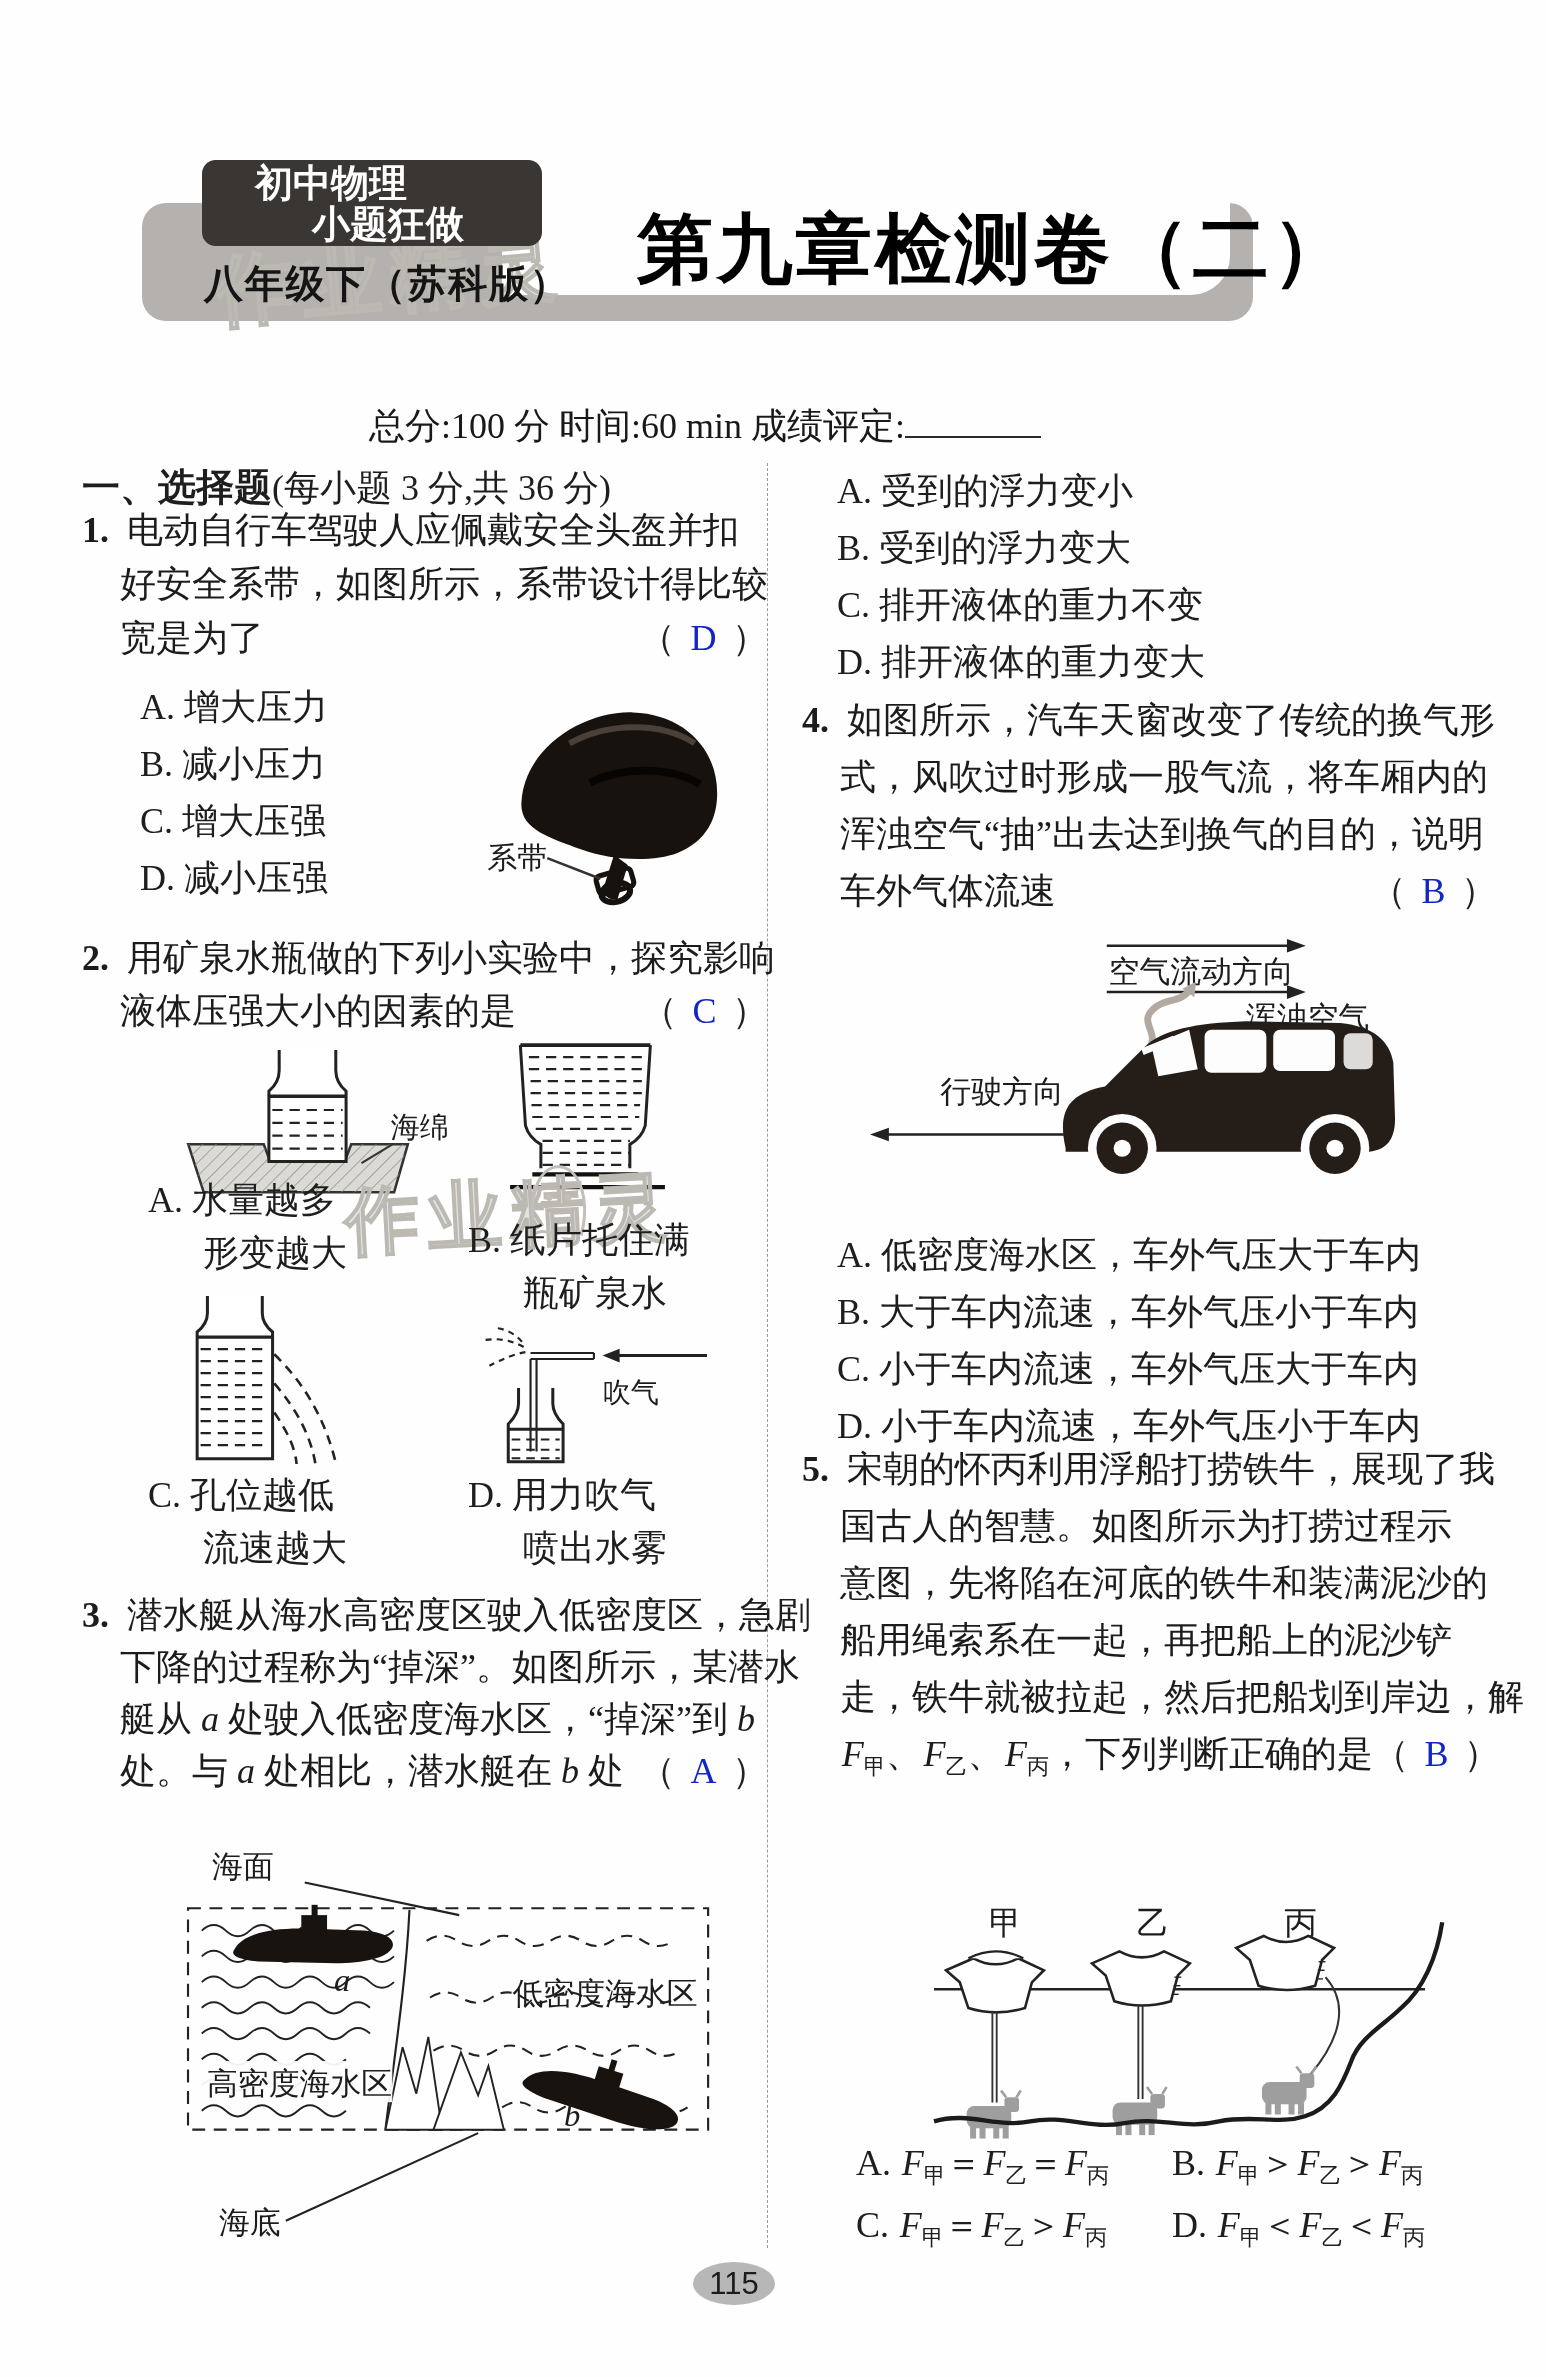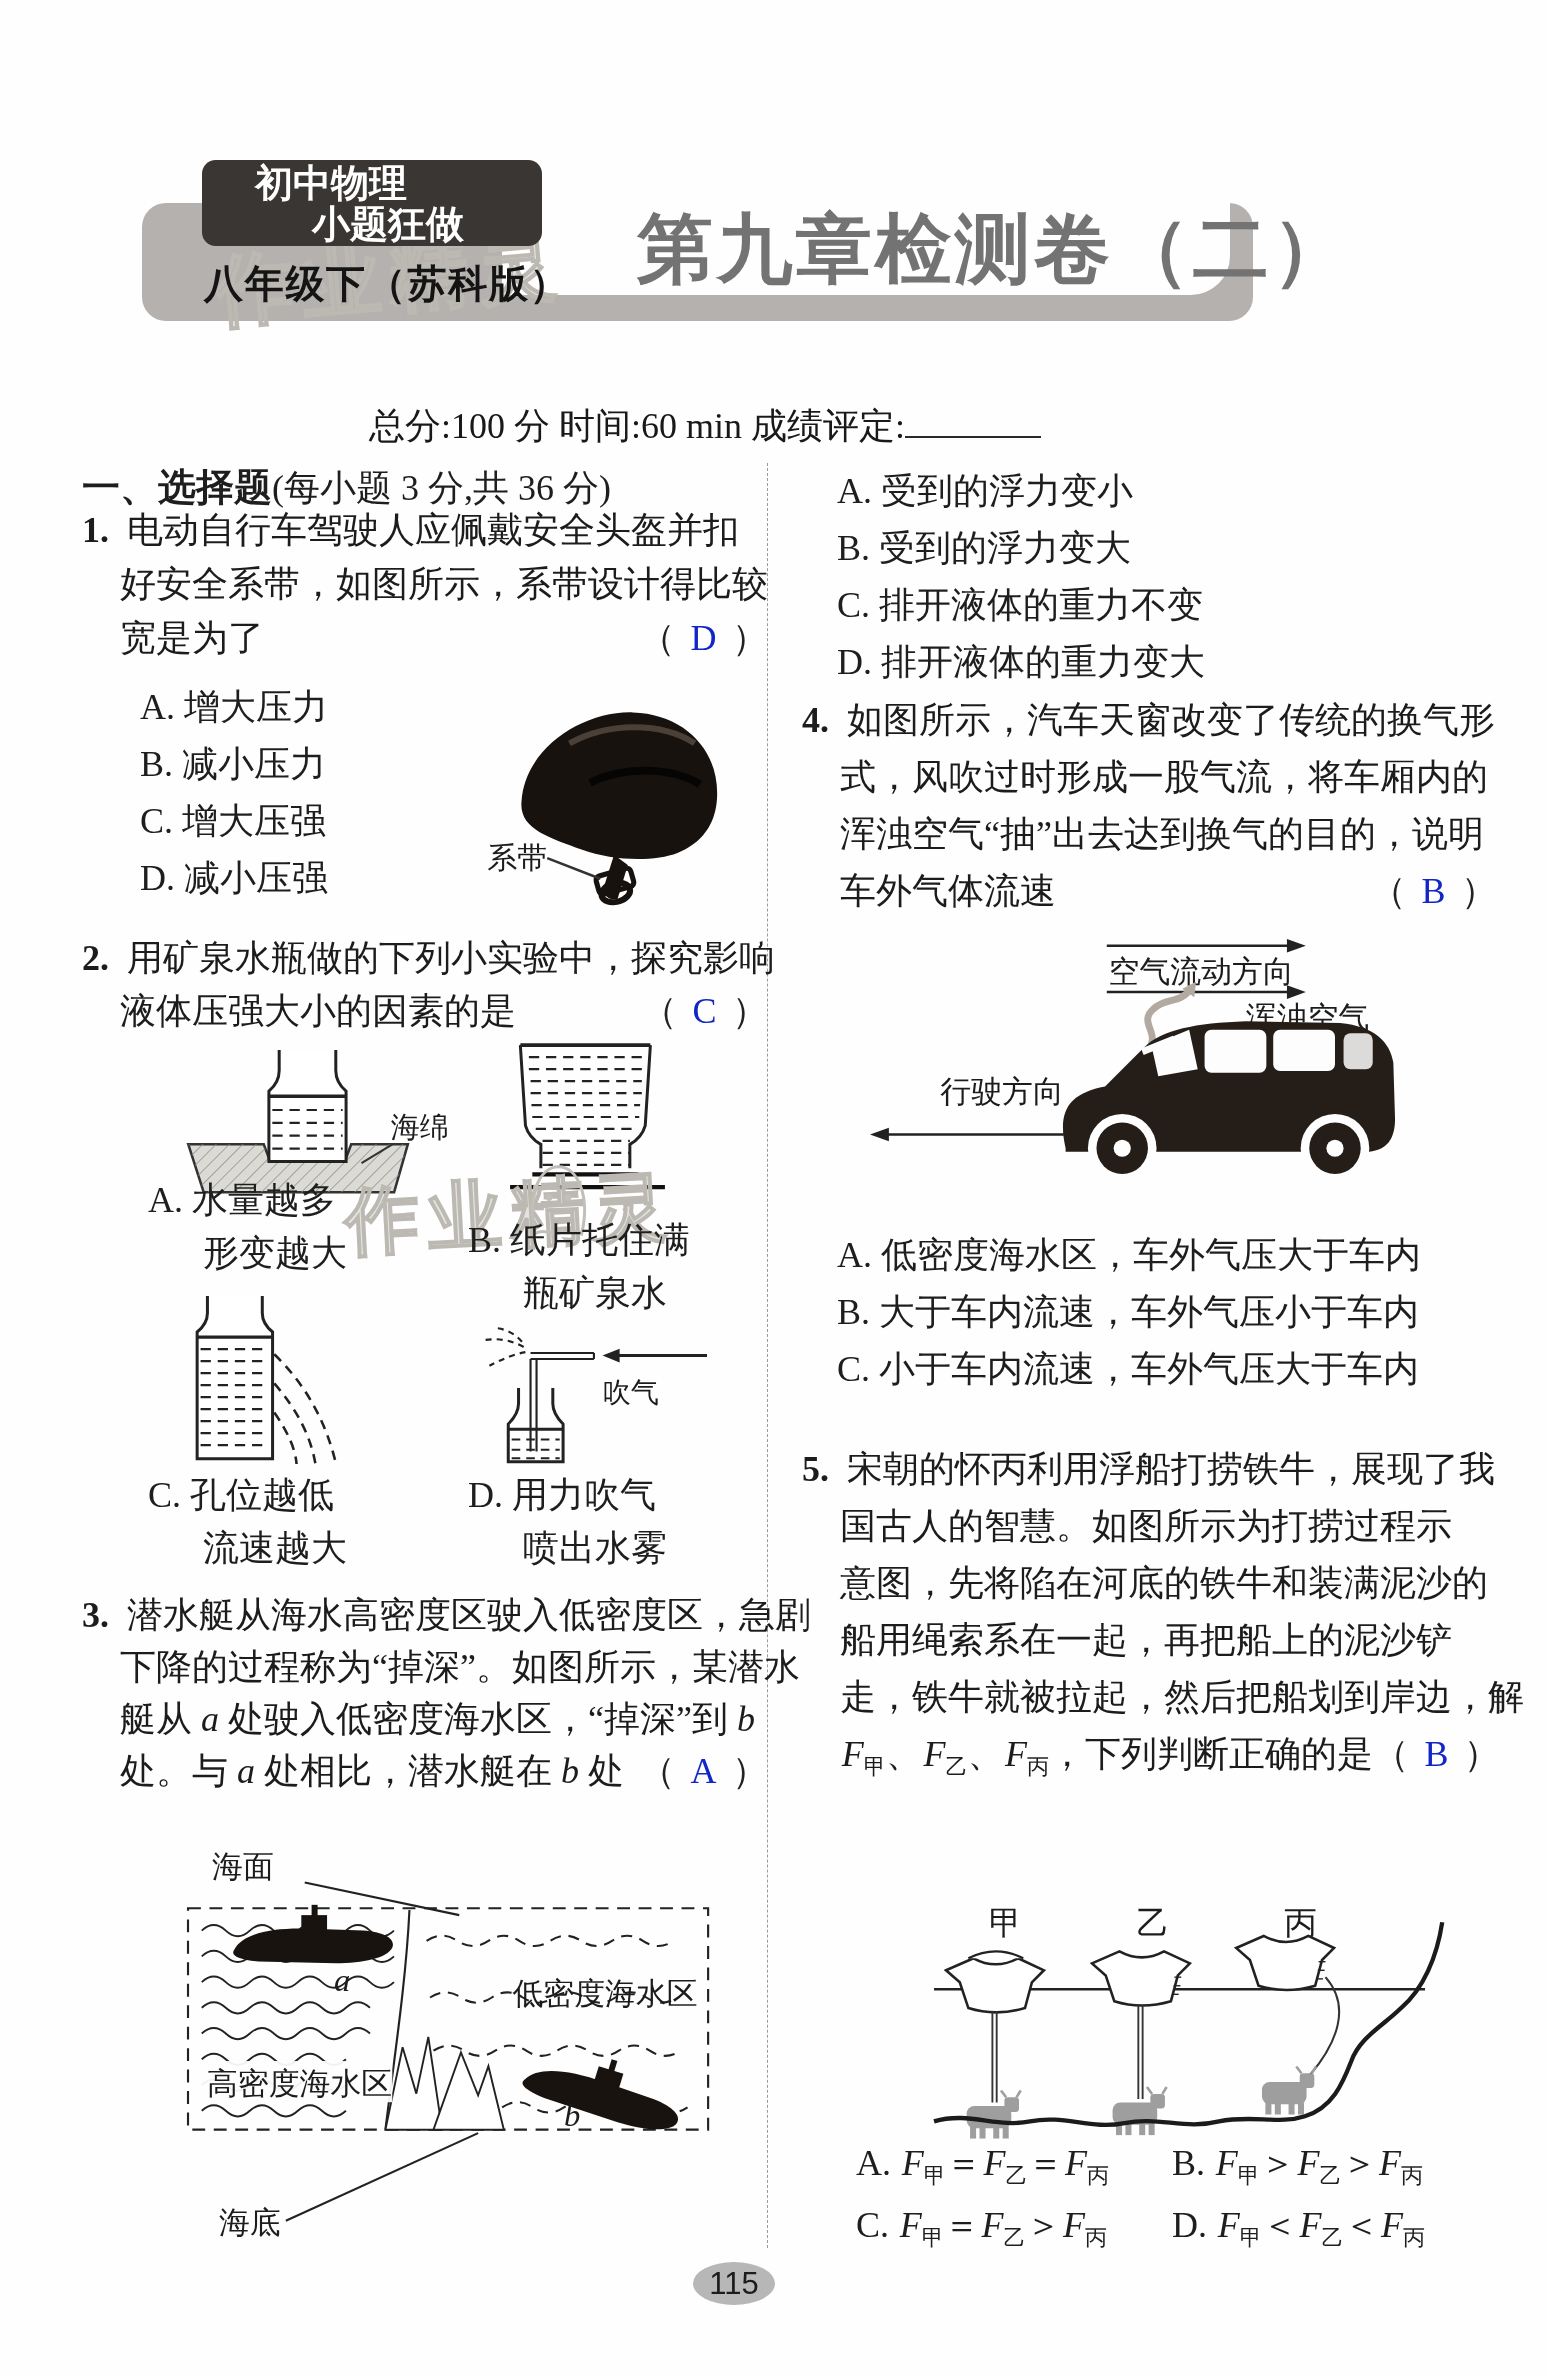"第九章检测卷（二）" .doctitle { color: #737373 -> #000000 }
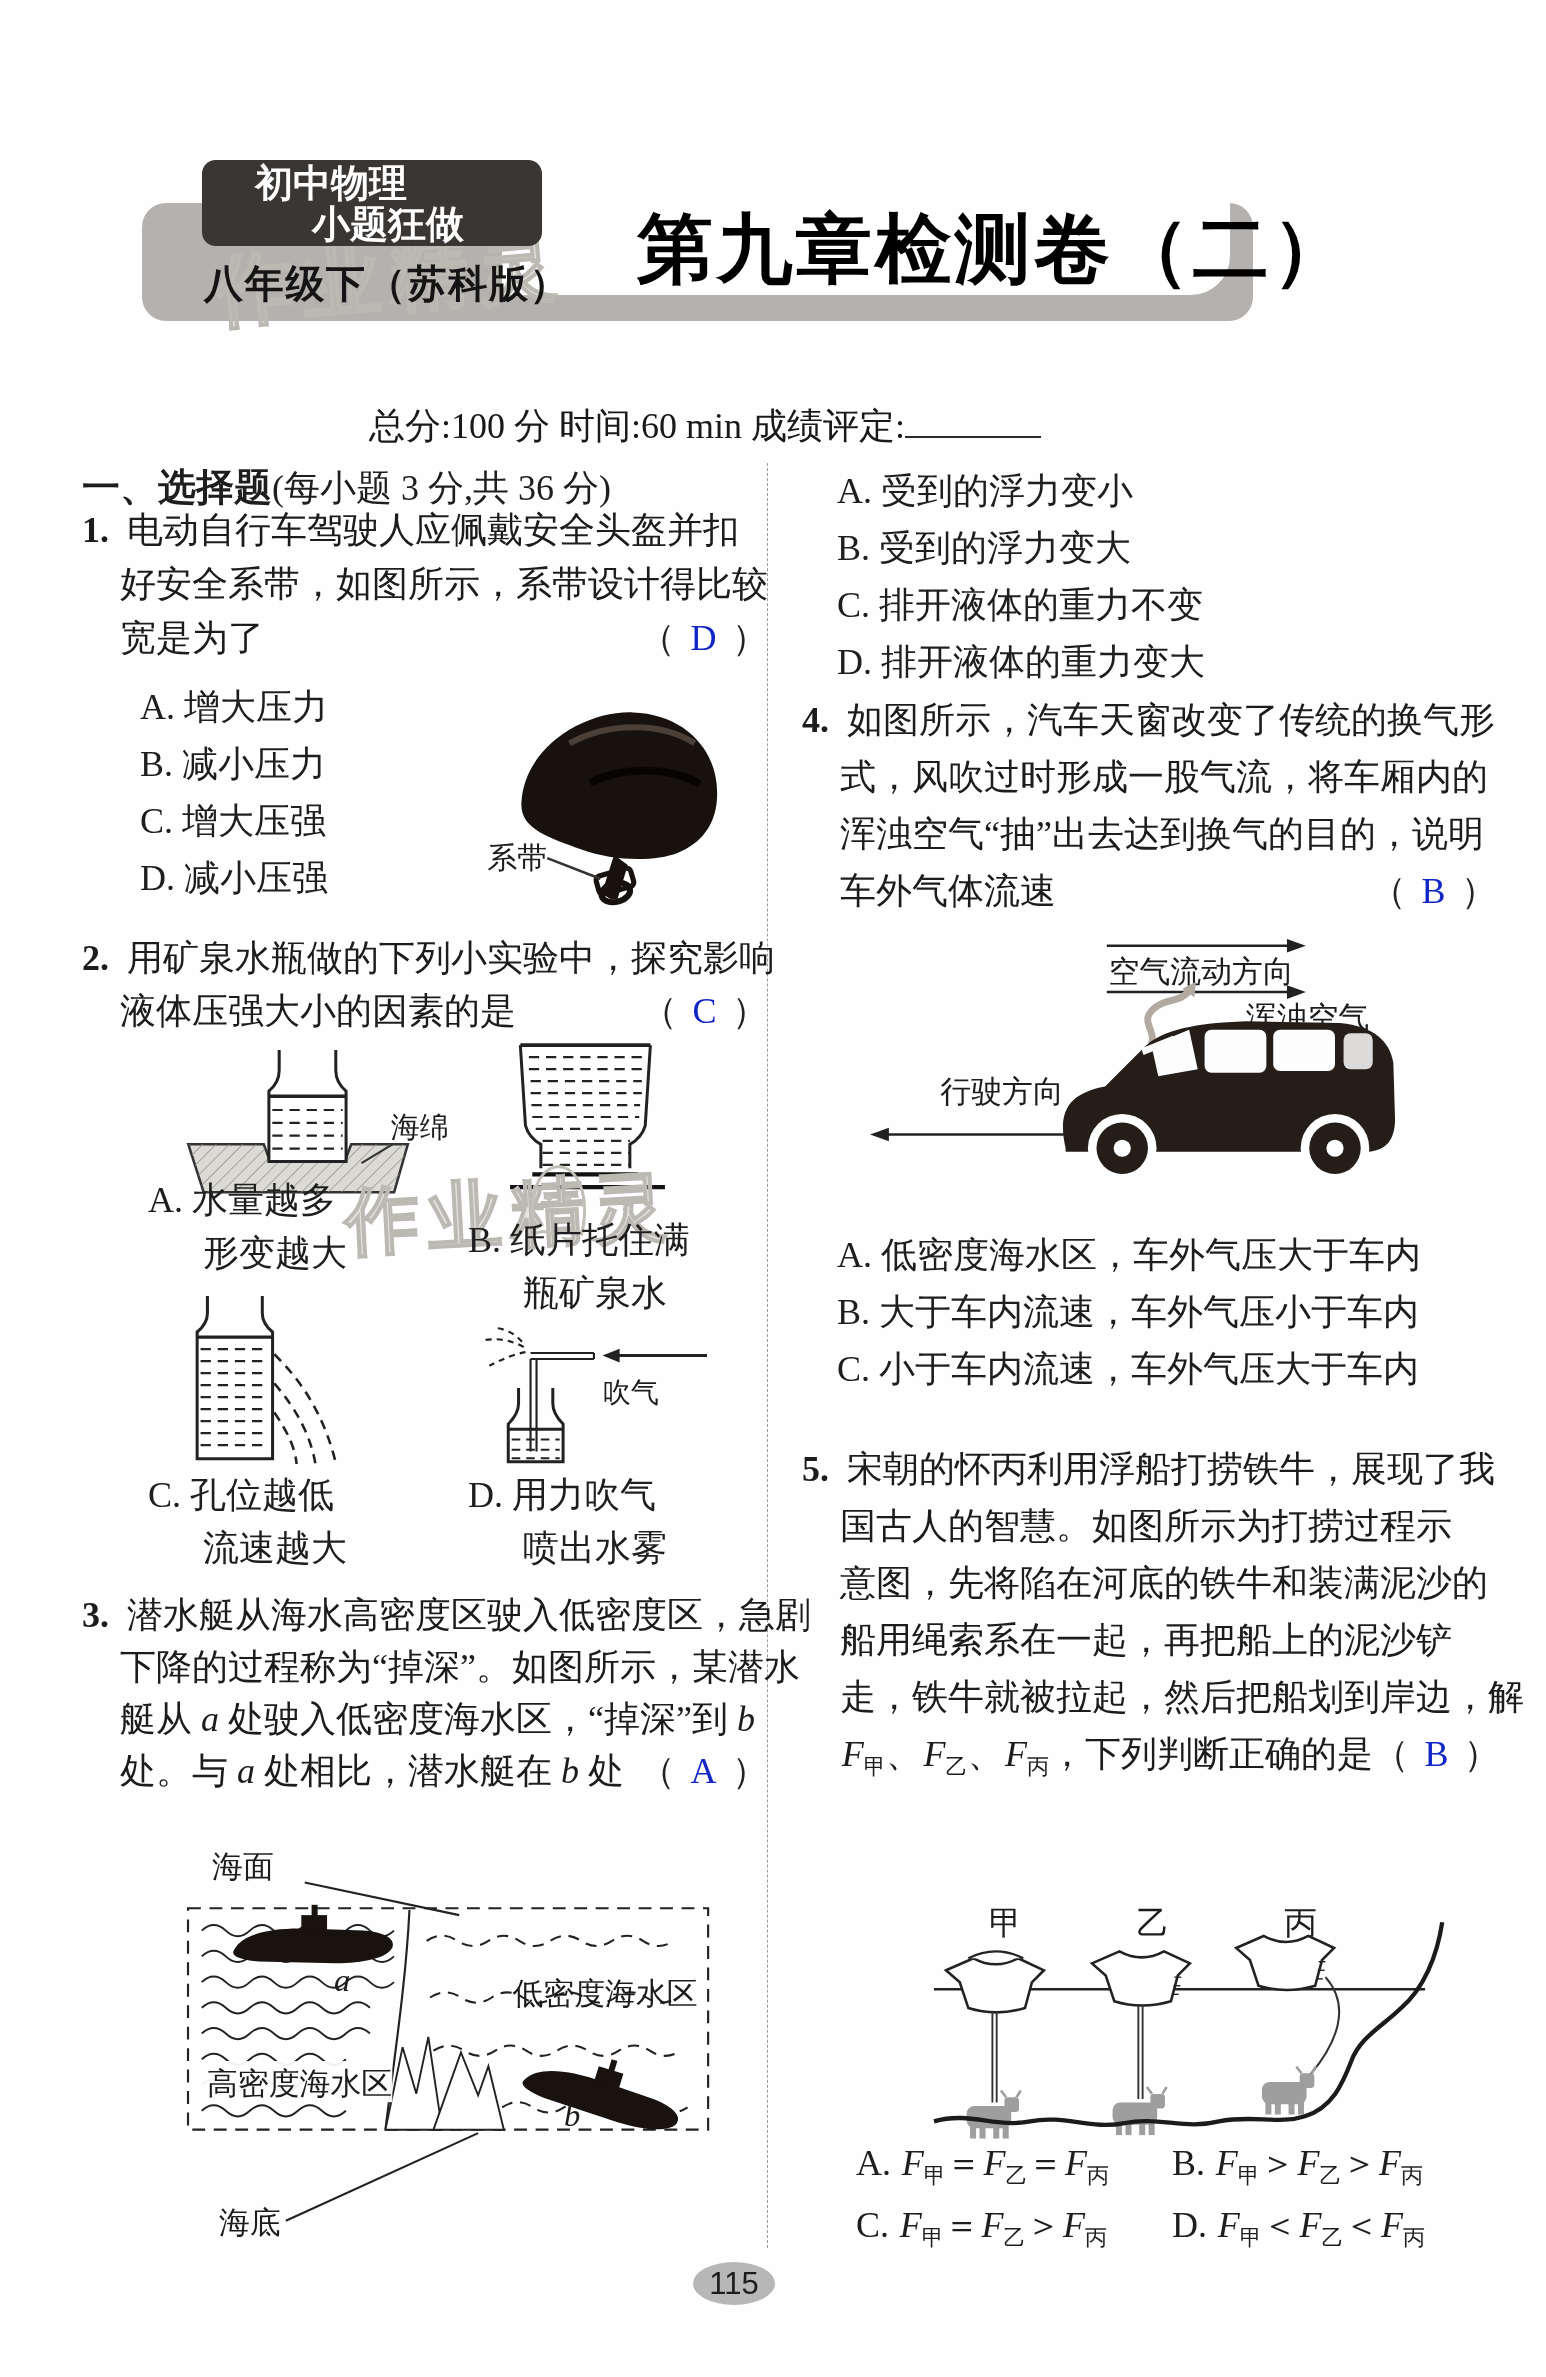"D. 小于车内流速，车外气压小于车内" div.o { html: none -> <div>D. 小于车内流速，车外气压小于车内</div> }
